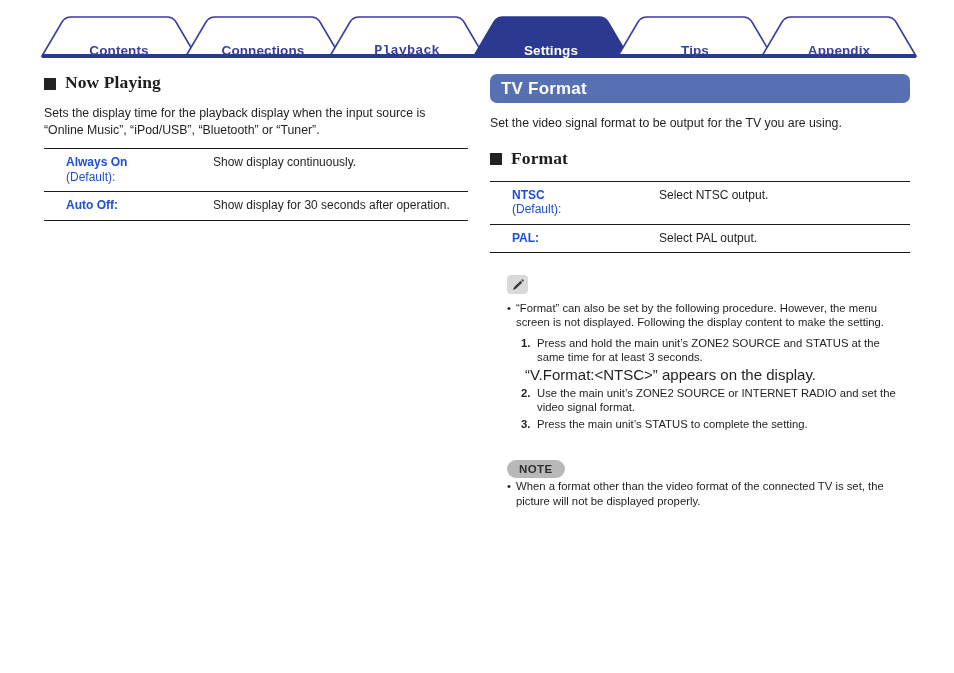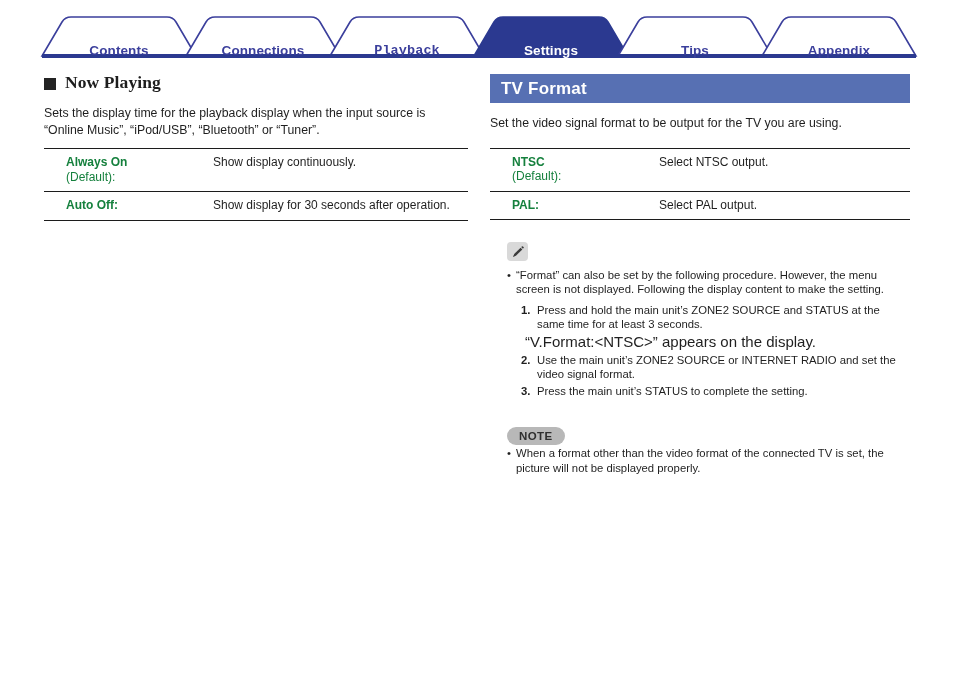"TV Format" .bluebar { border-radius: none -> 7px }
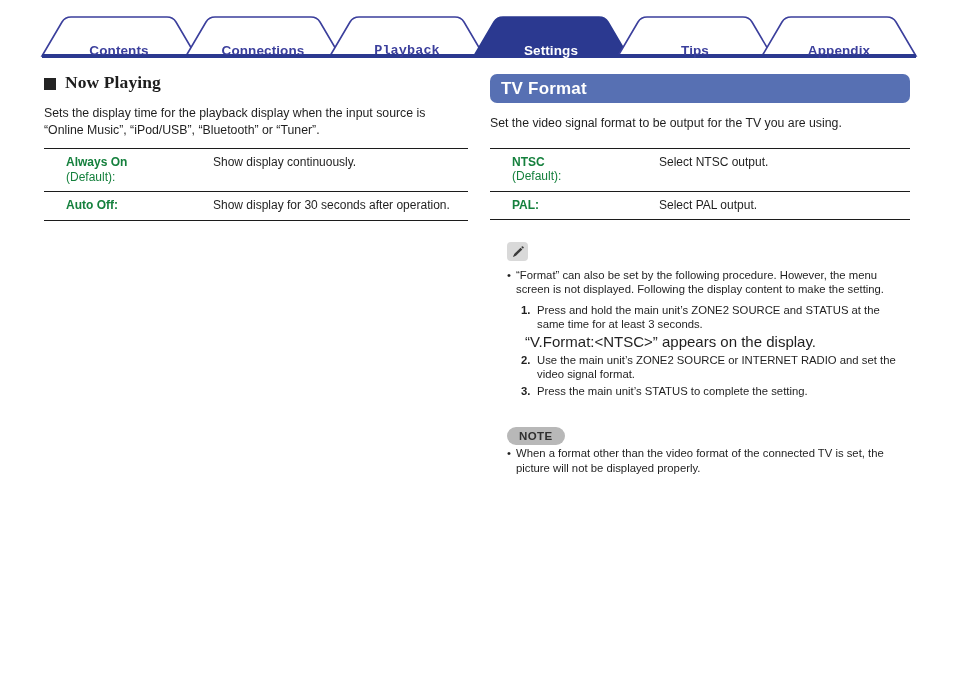"Always On" .spec td.term { color: #15803d -> #1d4ed8 }
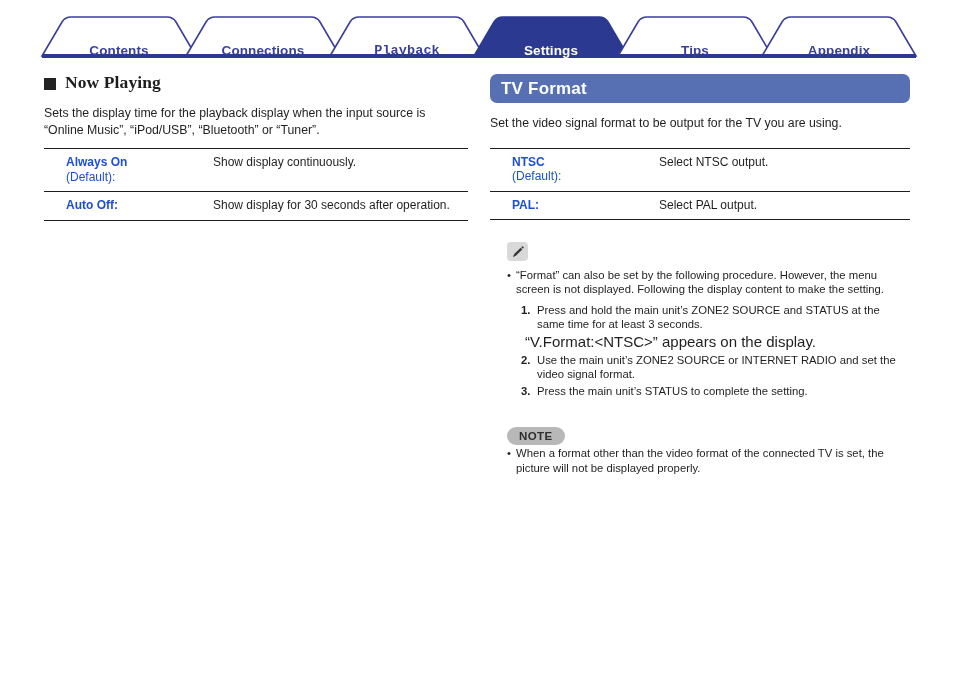"Format" div.h-square { html: none -> <div> <span></span> <span>Format</span> </div> }
